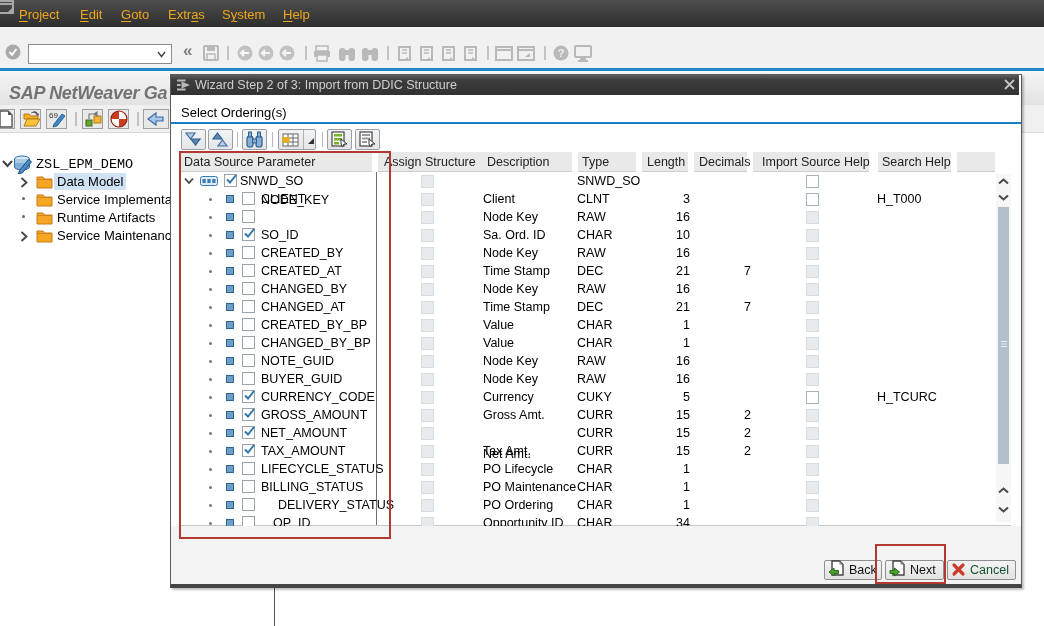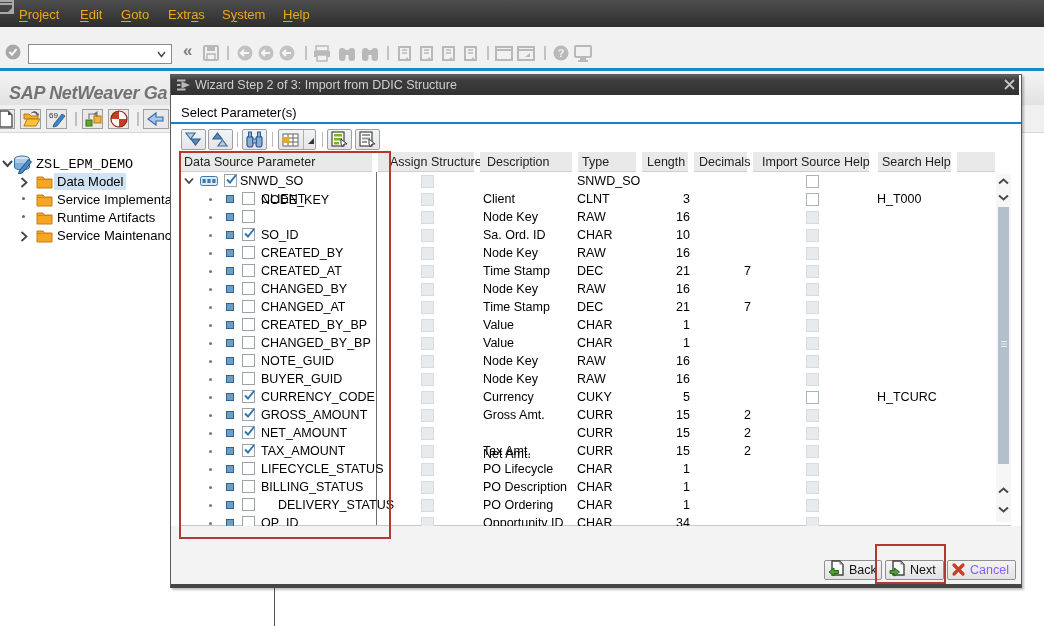"Select Parameter(s)" span.abs { text: Parameter -> Ordering }
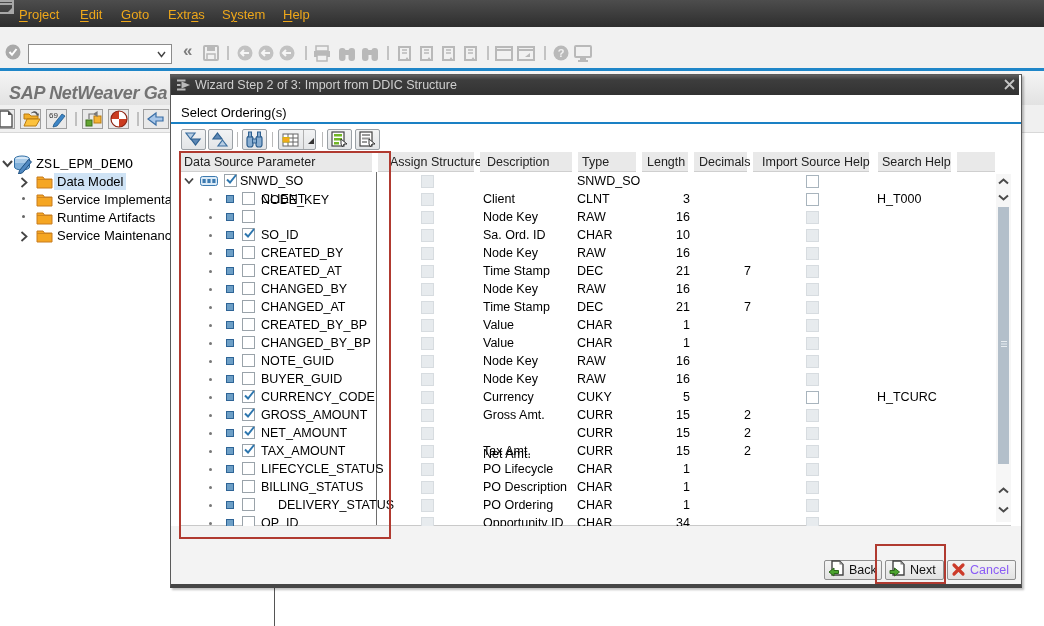"Assign Structure" div.hdrcell { padding-left: 12px -> 6px; width: 96px -> 116px }
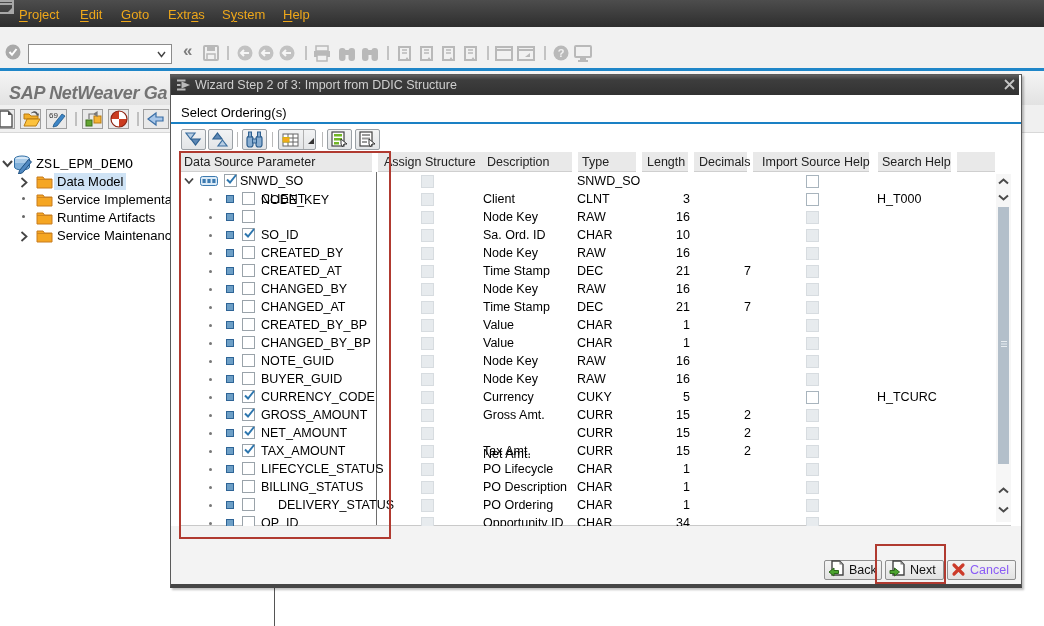"PO Description" span.celltext { text: Description -> Maintenance }
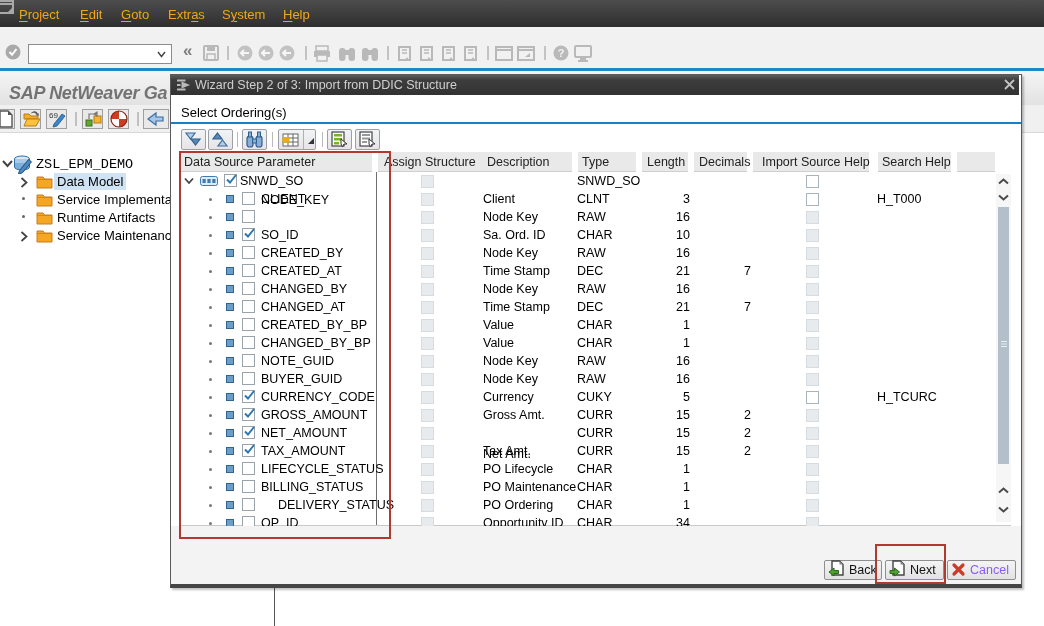"OP_ID" span.celltext { left: 261px -> 273px }
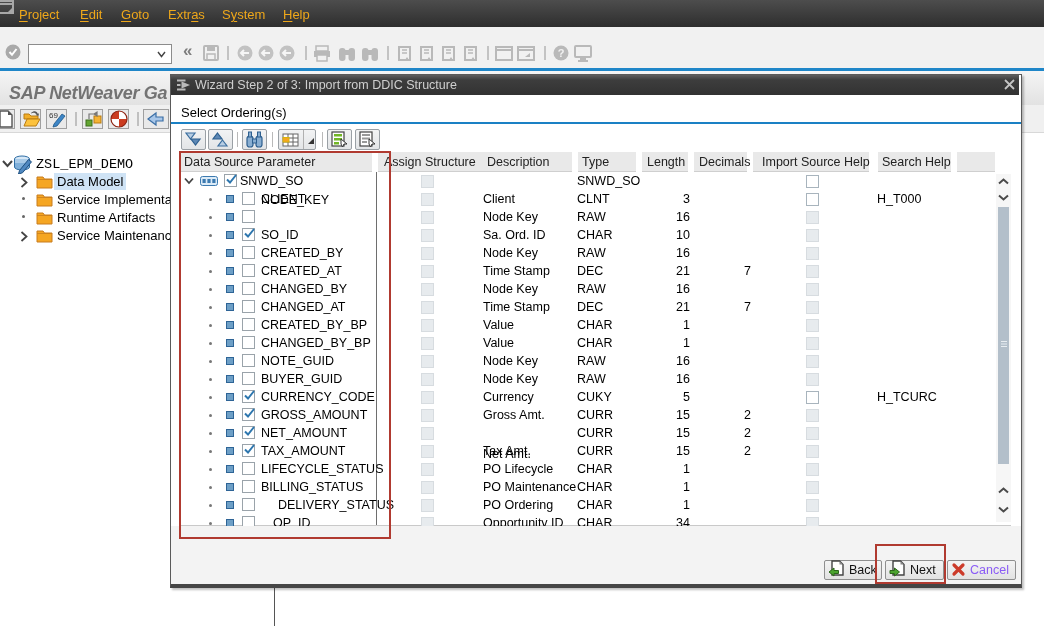"Cancel" span.abs { color: #8b5cf6 -> #14532d }
